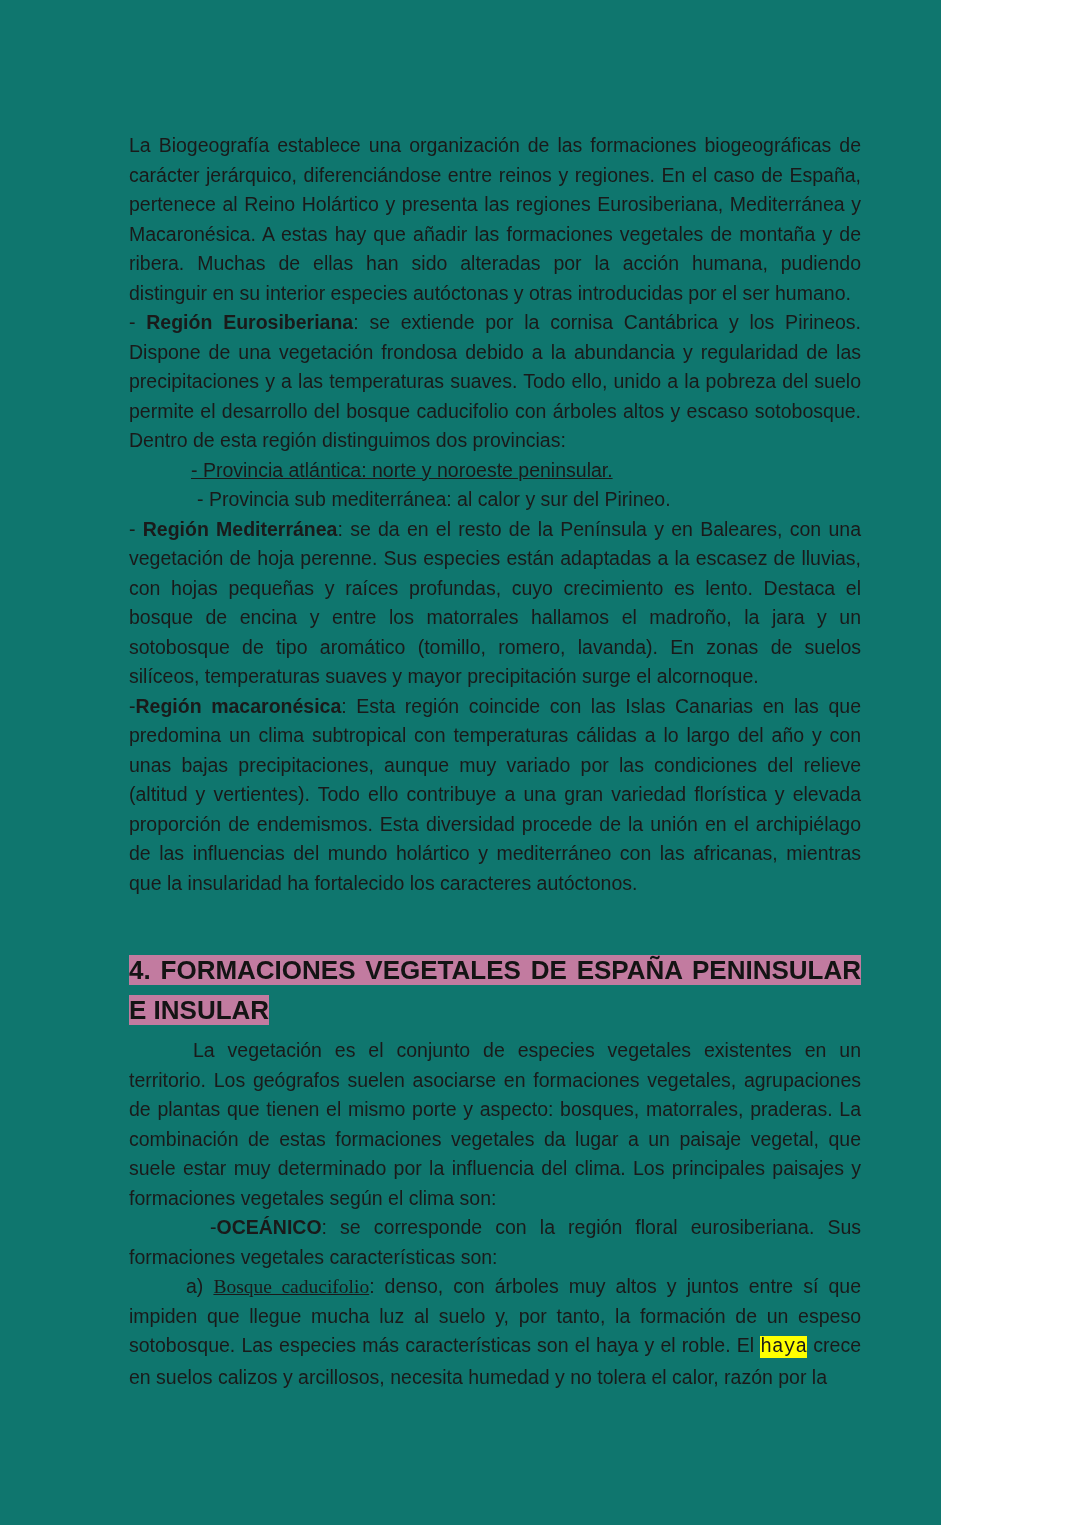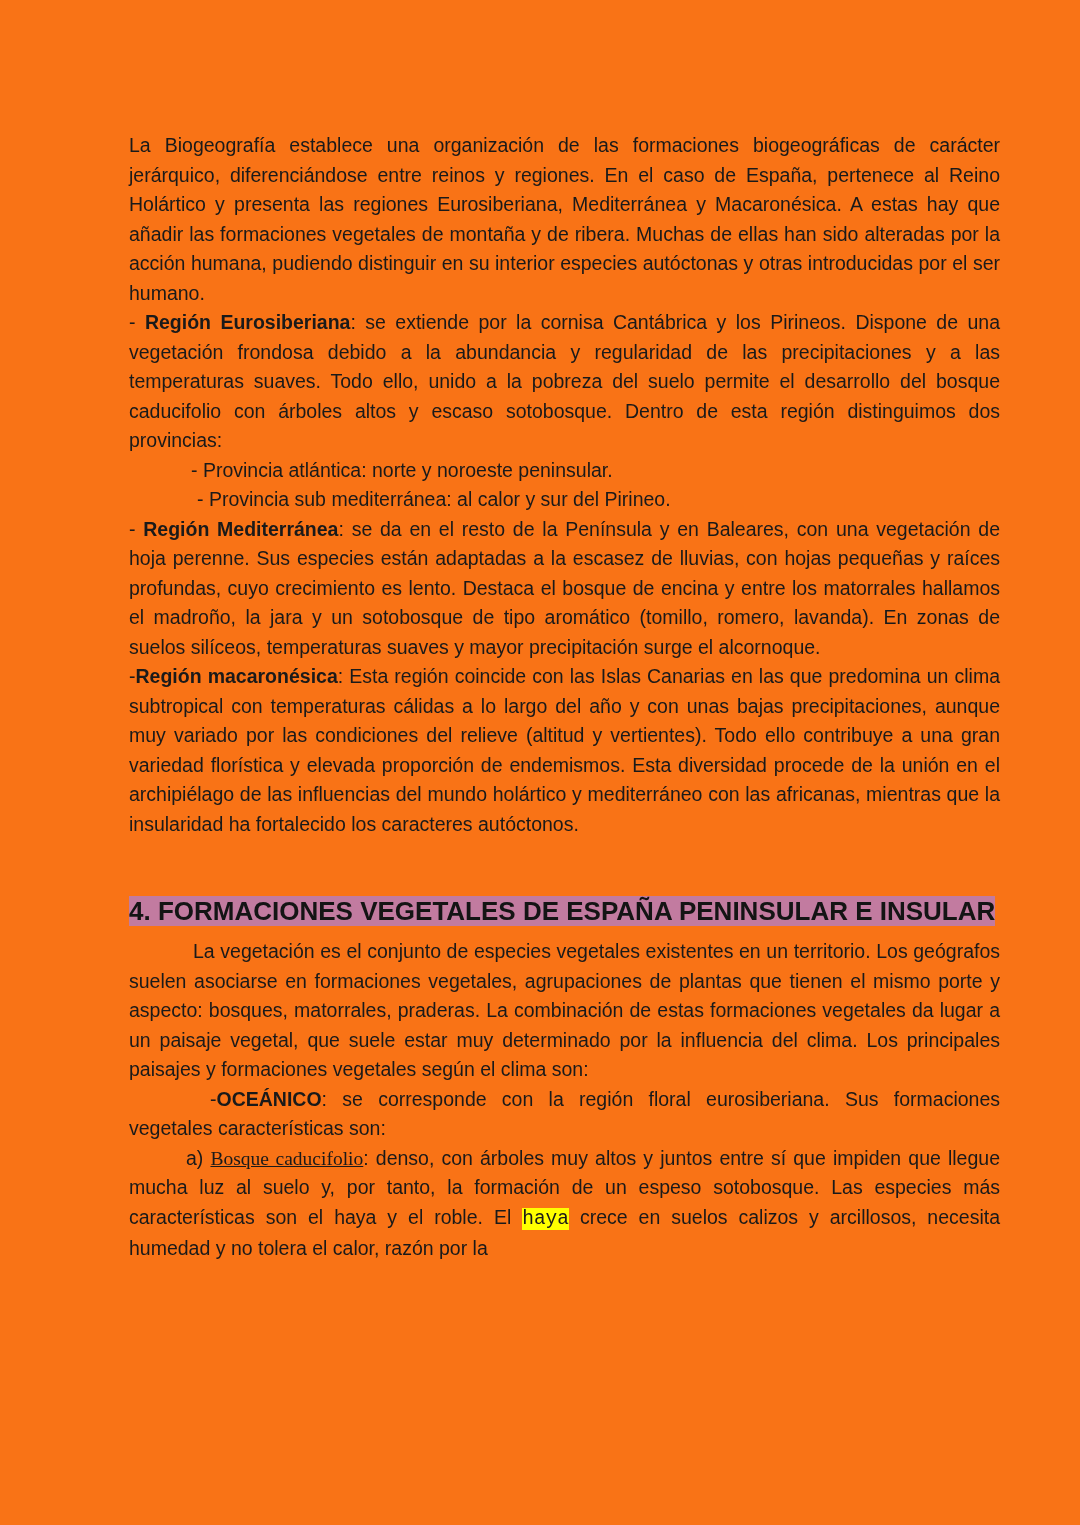"La Biogeografía establece una" .page { background: #f97316 -> #0f766e; width: 1080px -> 941px }
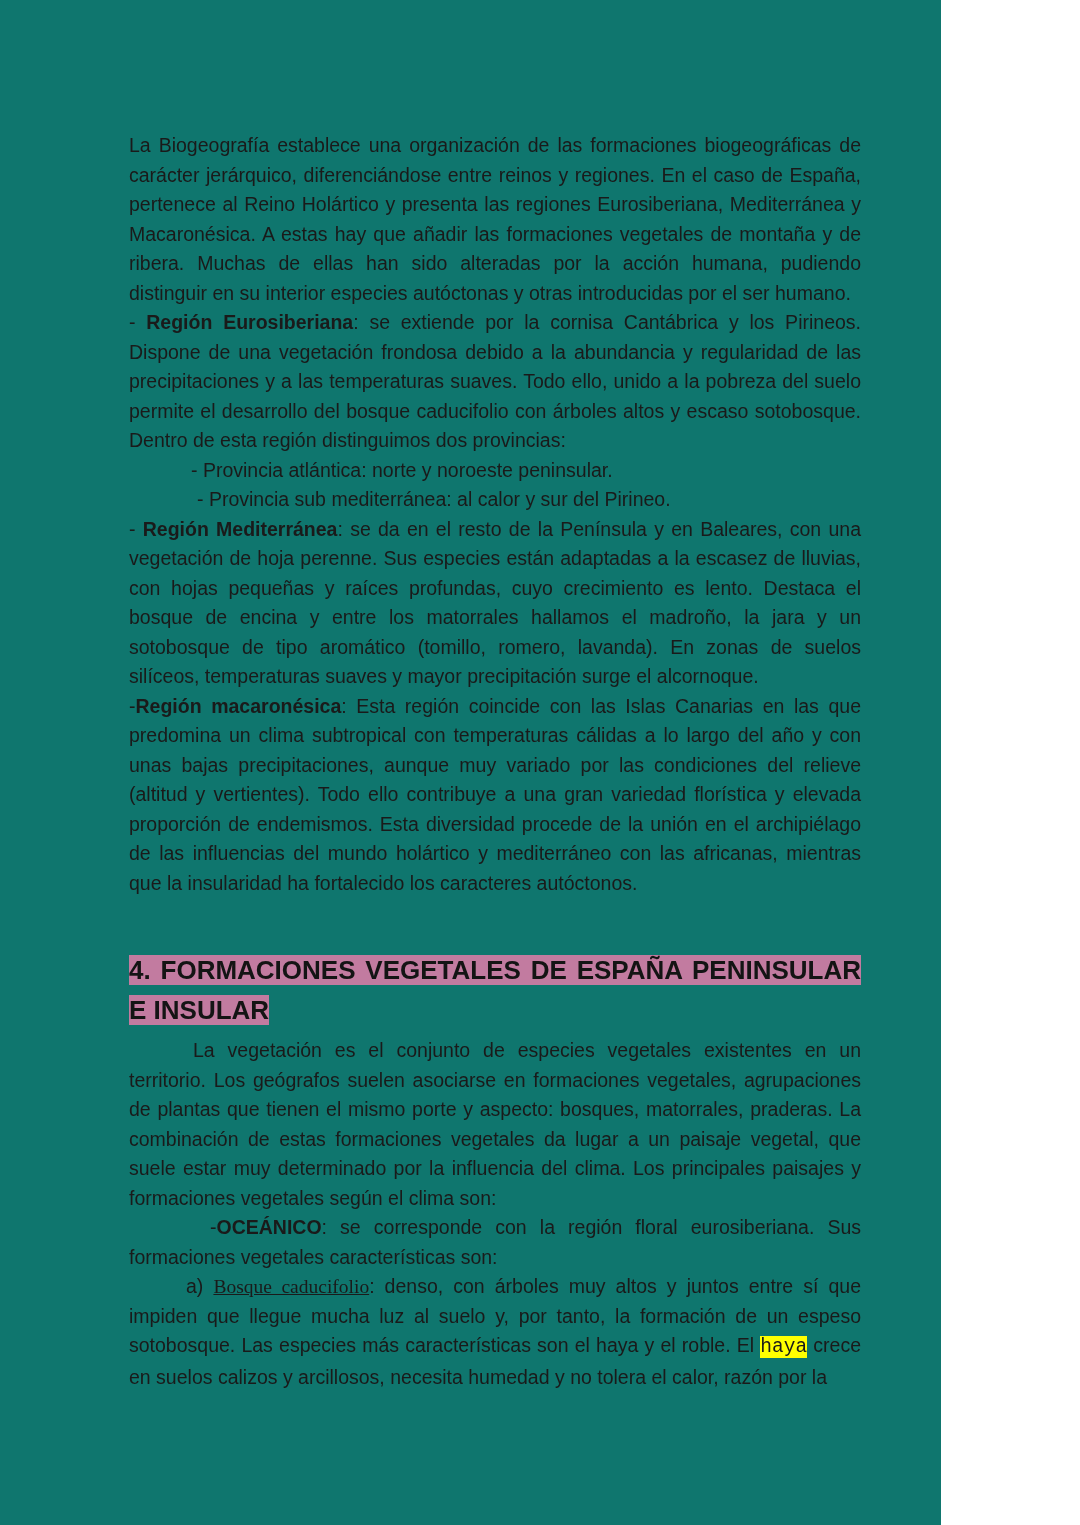"- Provincia atlántica: norte y" .prov-1 { text-decoration: none -> underline }
